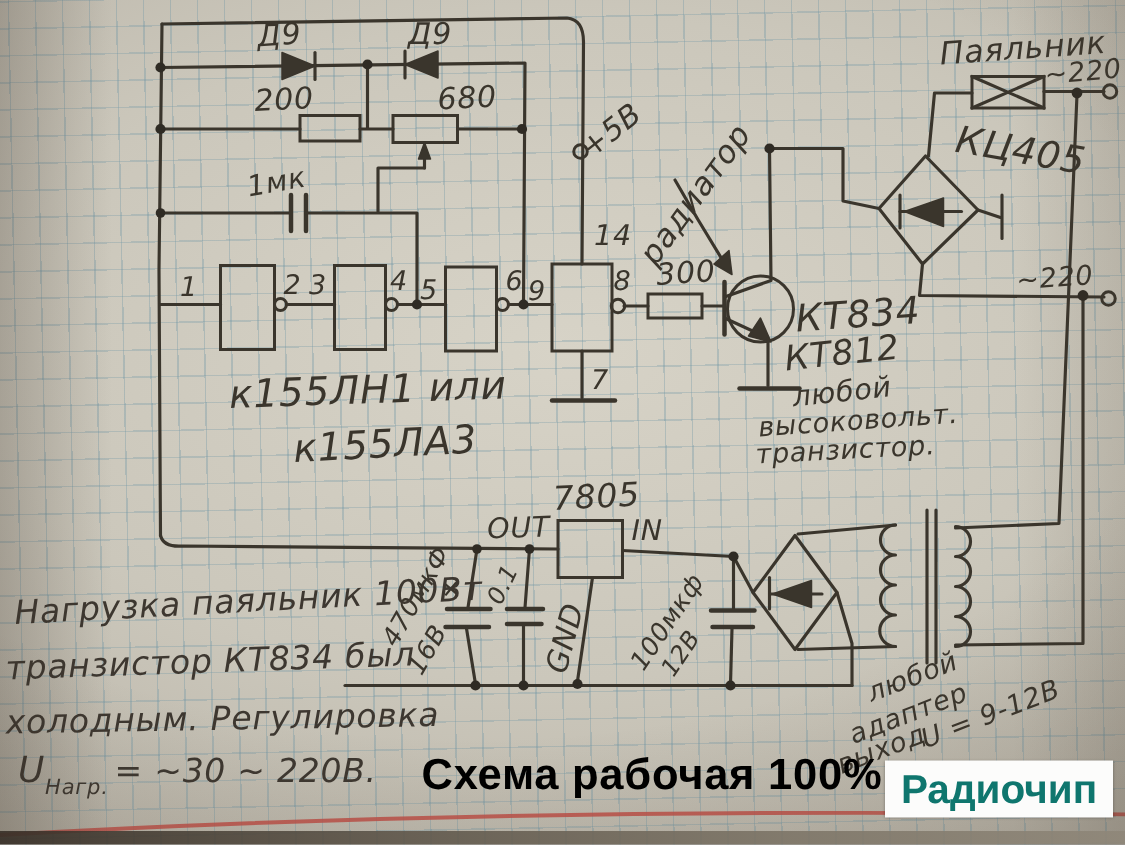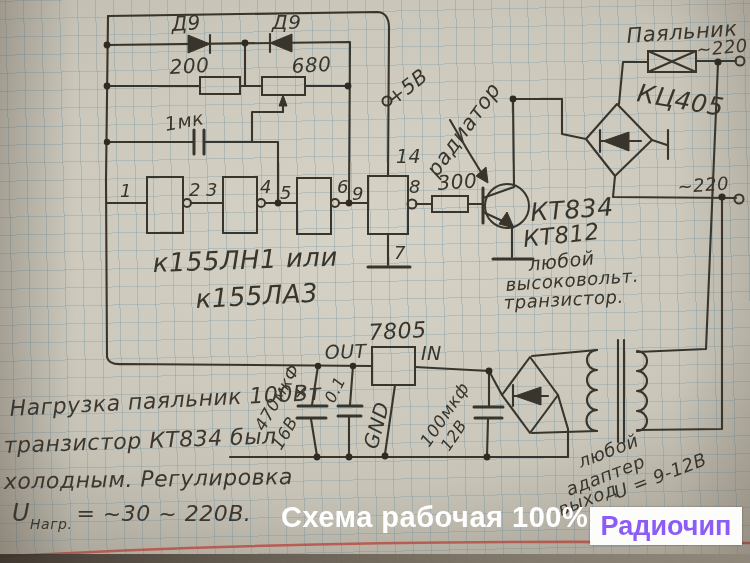"Схема рабочая 100%" #status-text { color: #ffffff -> #000000 }
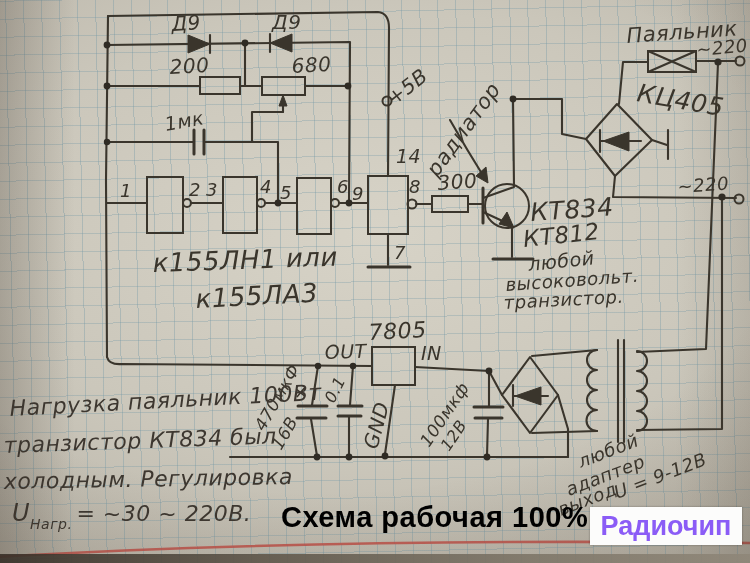"Радиочип" #watermark { color: #8b5cf6 -> #0f766e }
